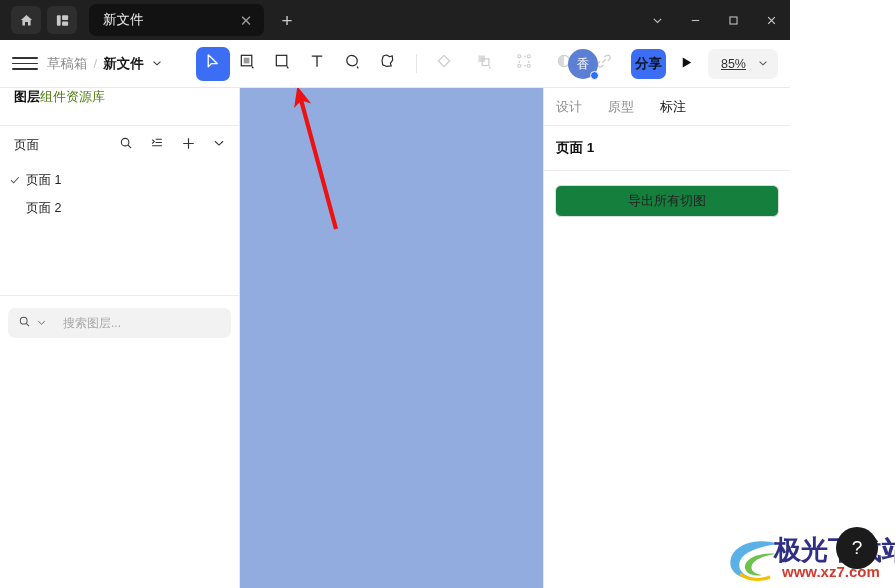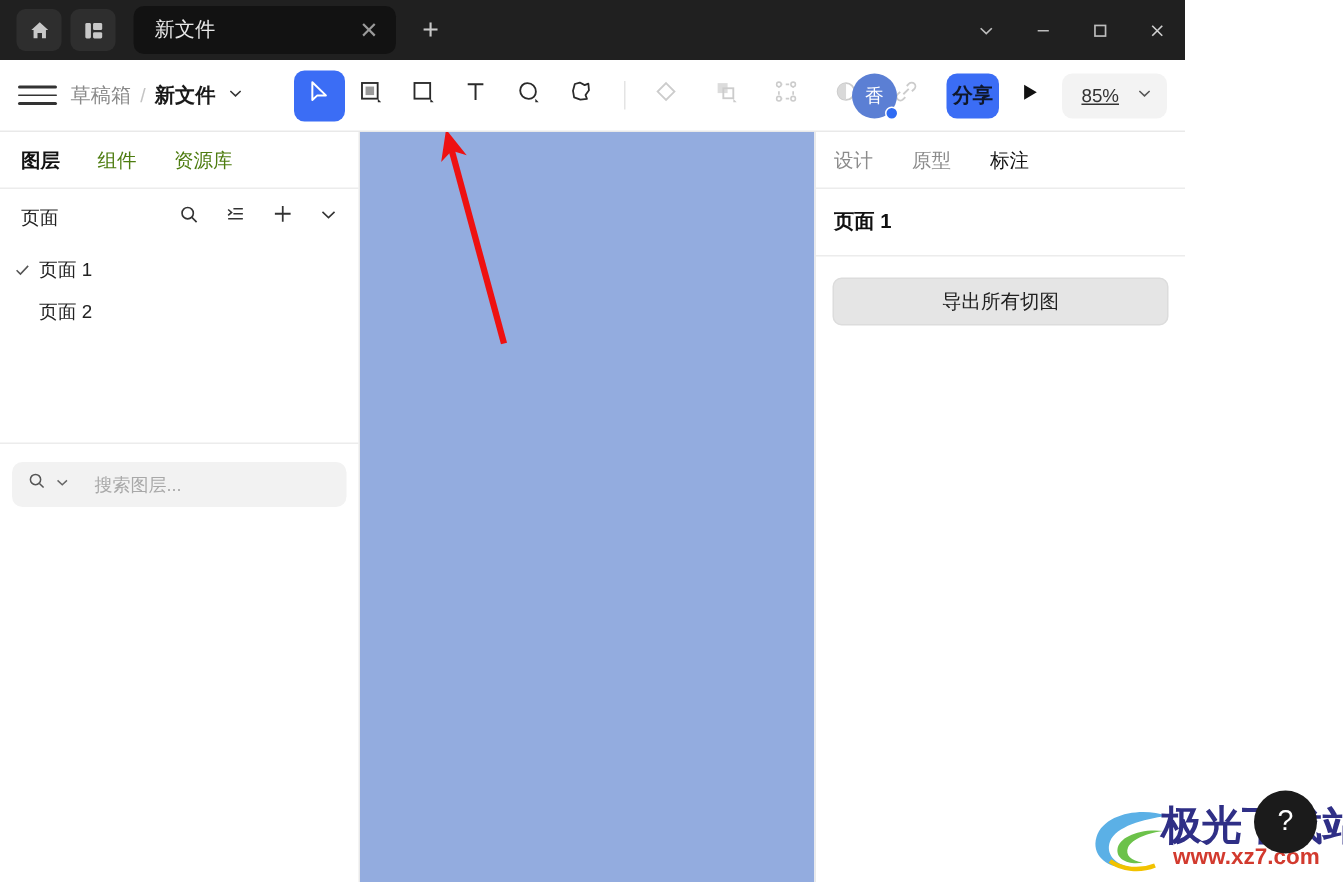"图层" .ltabs { align-items: center -> none; gap: 25px -> none }
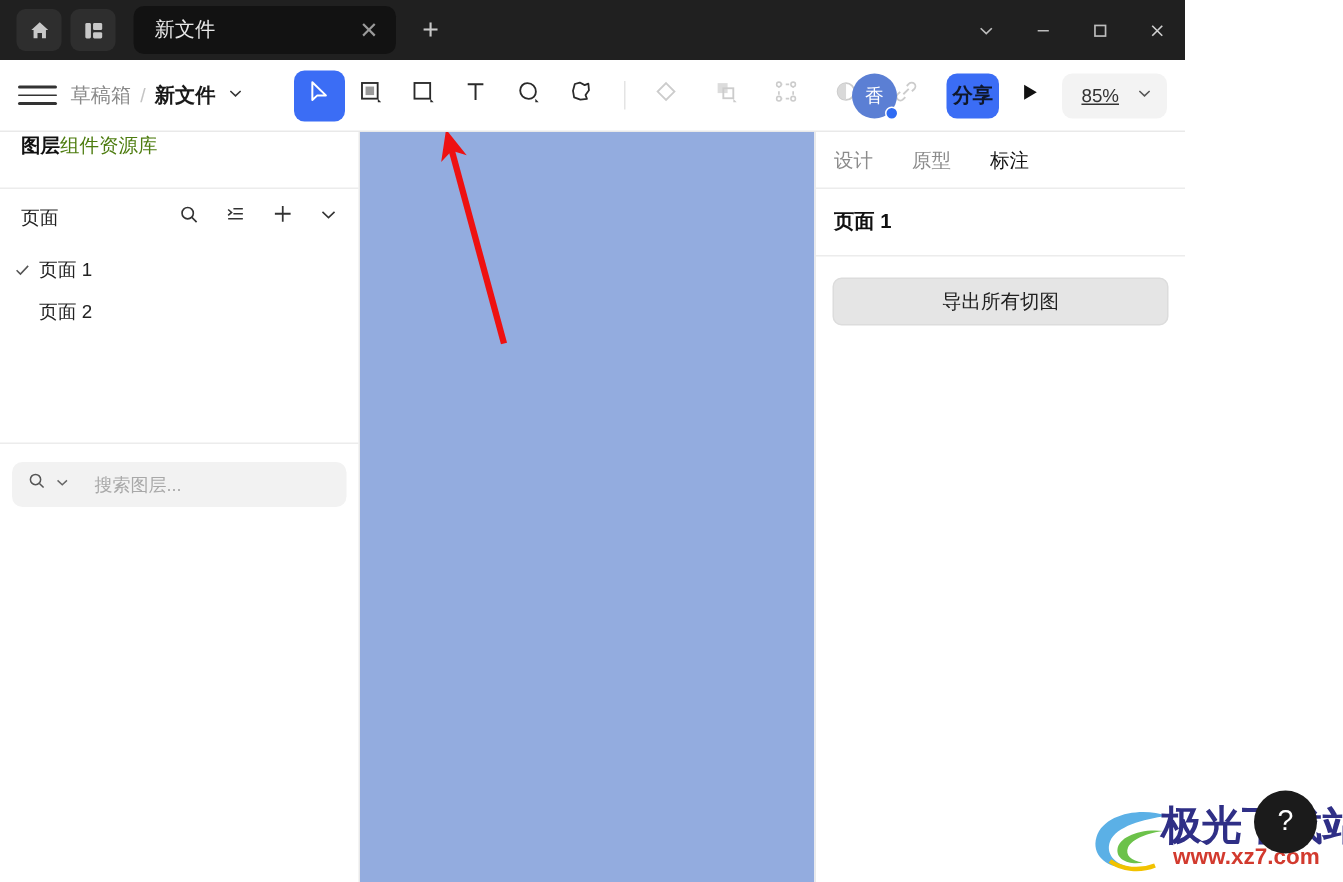"导出所有切图" .export-btn { background: #e5e5e5 -> #15803d }
